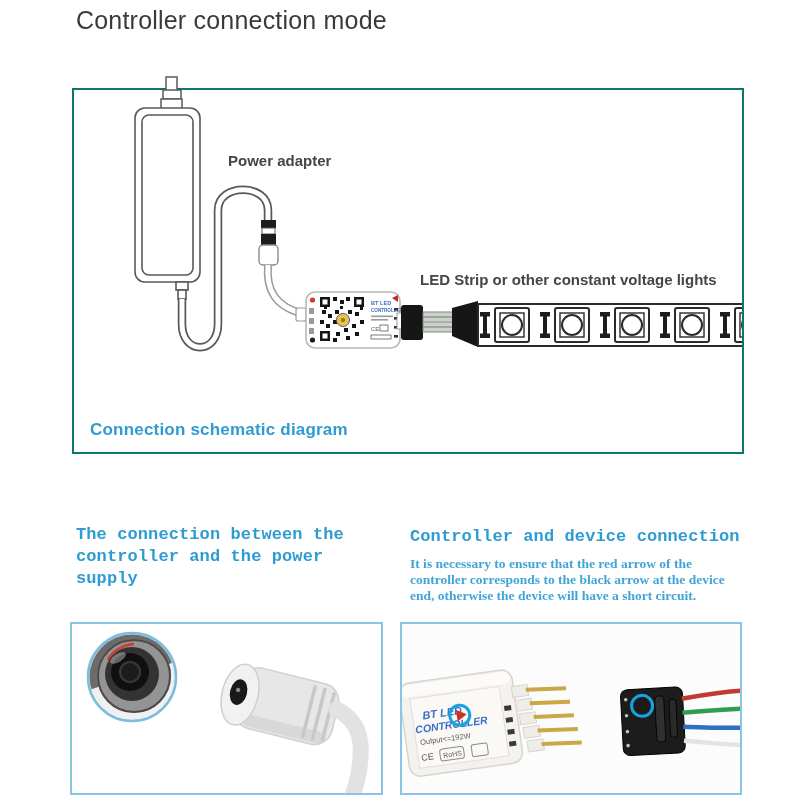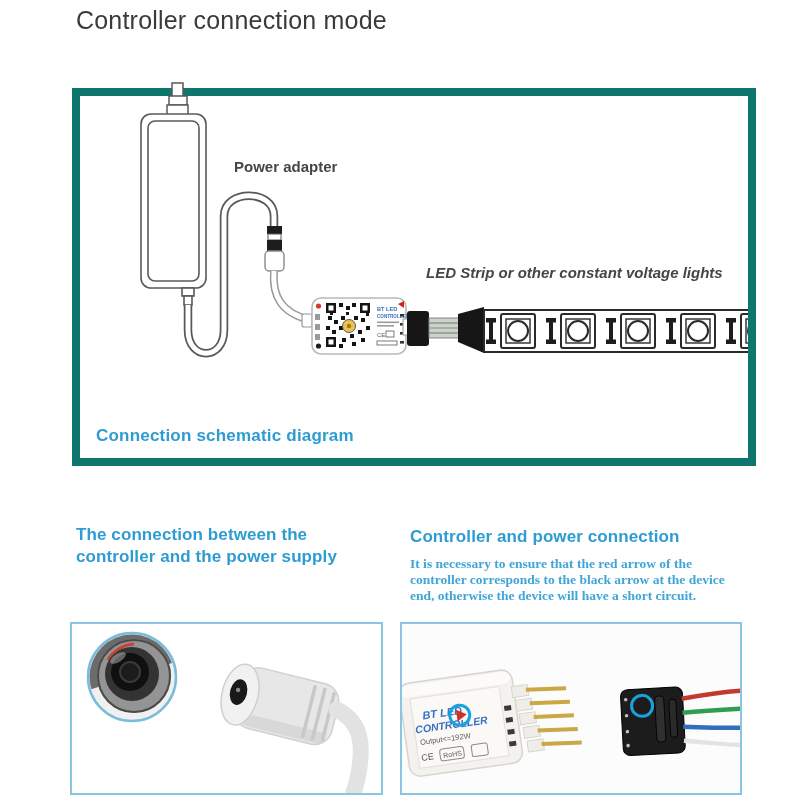"Power adapter" .schematic-box { border: 8px solid #0f766e -> 2px solid #0f766e }
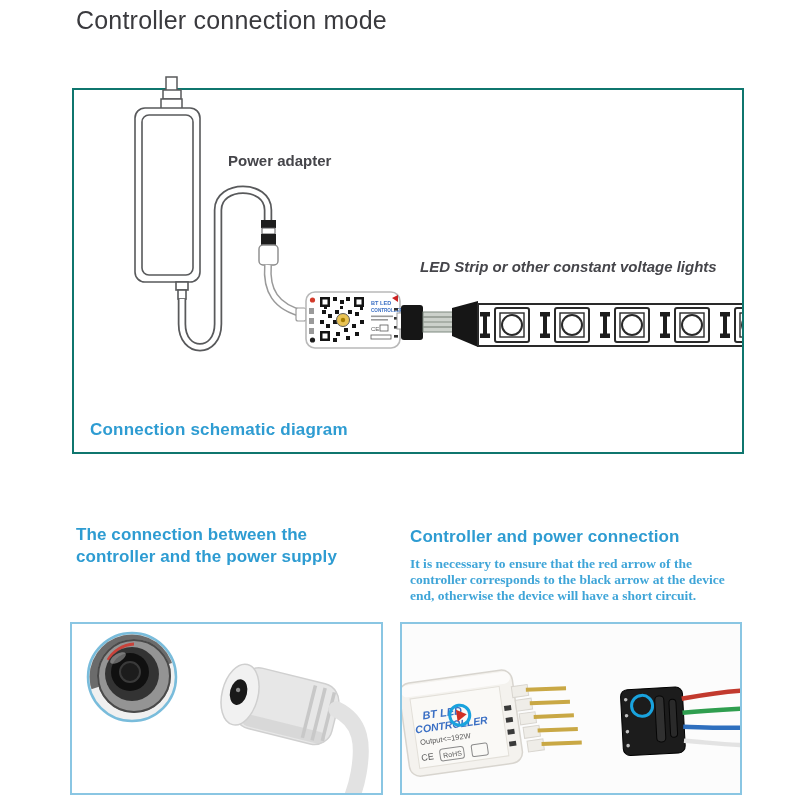"LED Strip or other constant" .strip-label { font-style: italic -> none; top: 168px -> 181px }
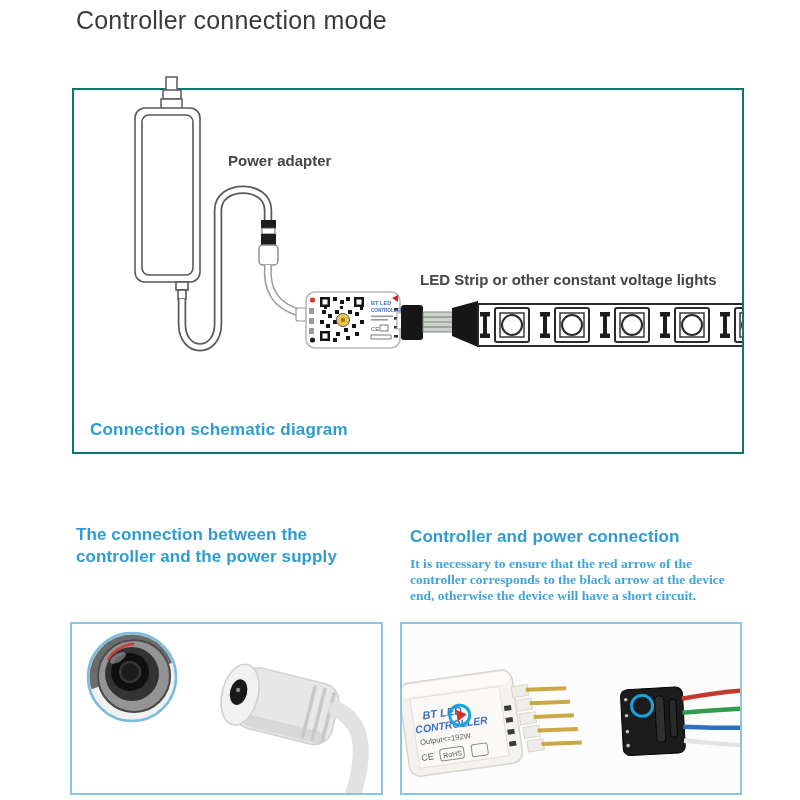"The connection between the controller" .section-heading { font-family: none -> Liberation Mono, monospace }
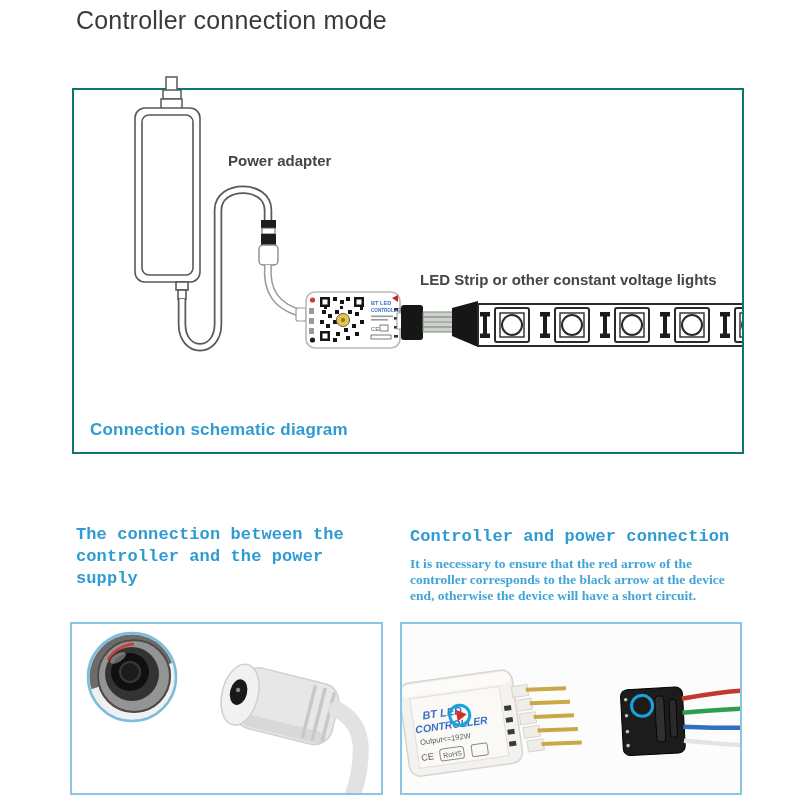"Controller and power connection" div.section-heading { text: power -> device }
